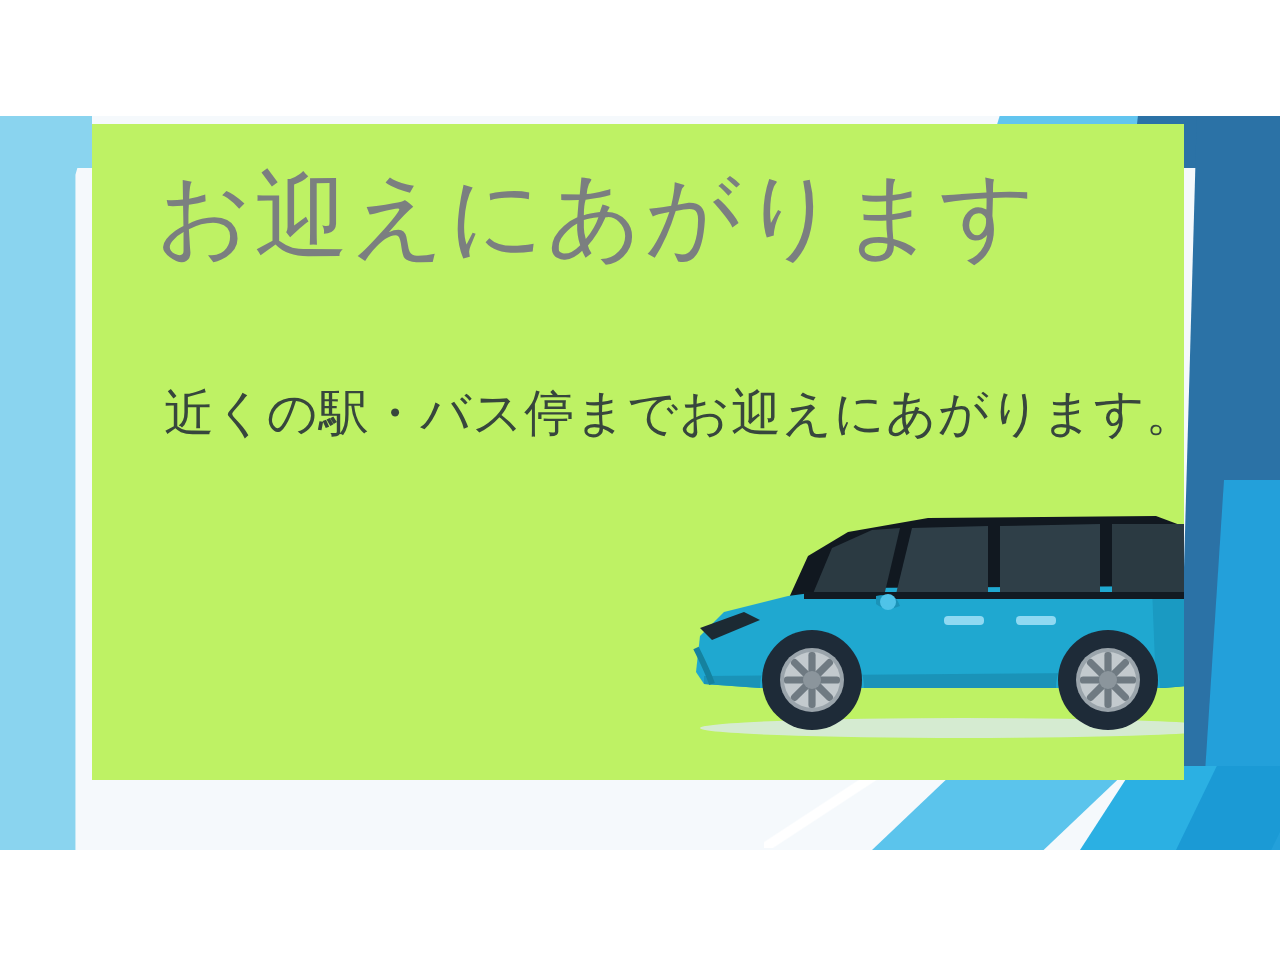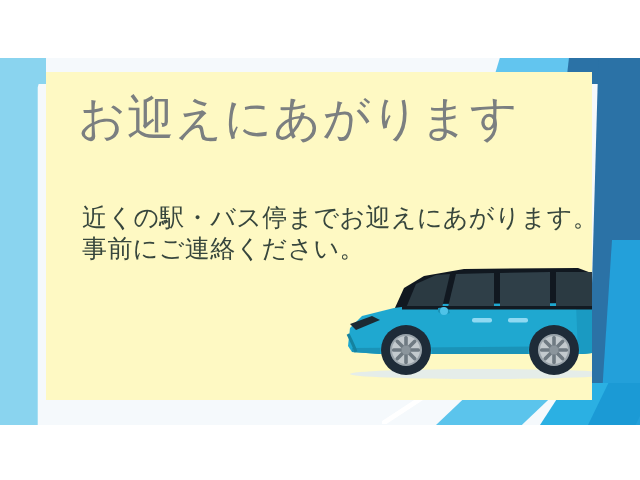"お迎えにあがります" #panel { background: #fef9c3 -> #bef264; top: 72px -> 62px }
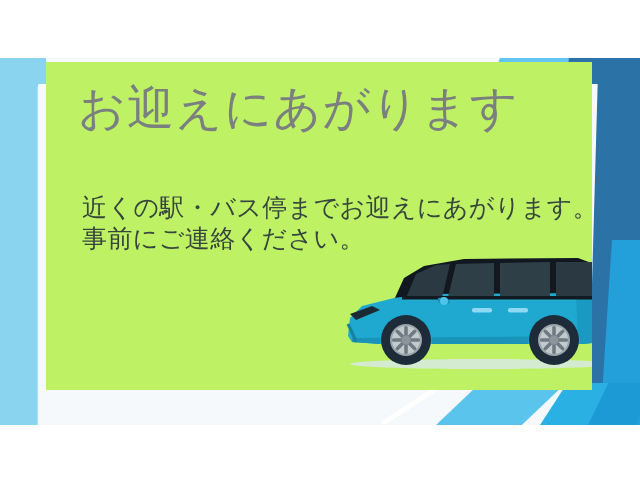"事前にご連絡ください。" span.body-line { html: <span>事前にご連絡ください。</span> -> none }
